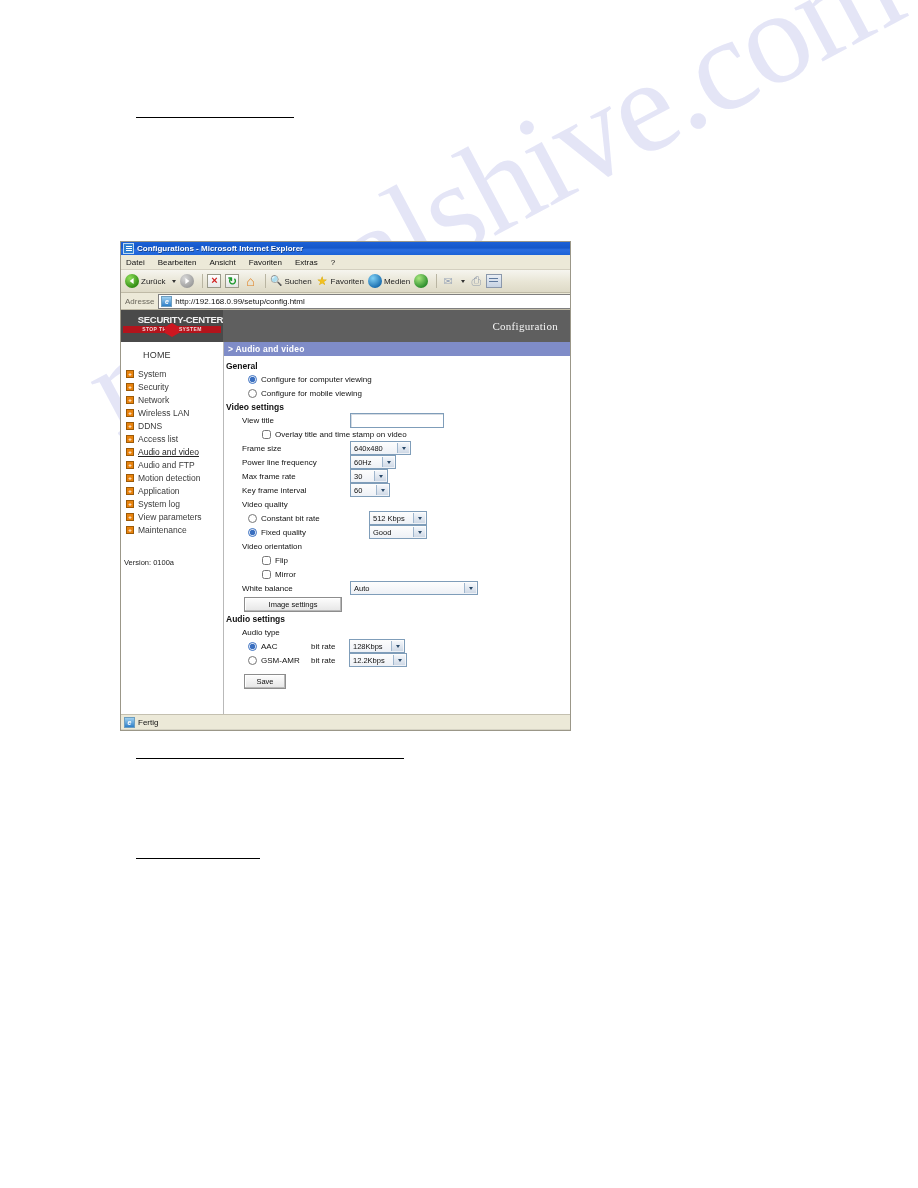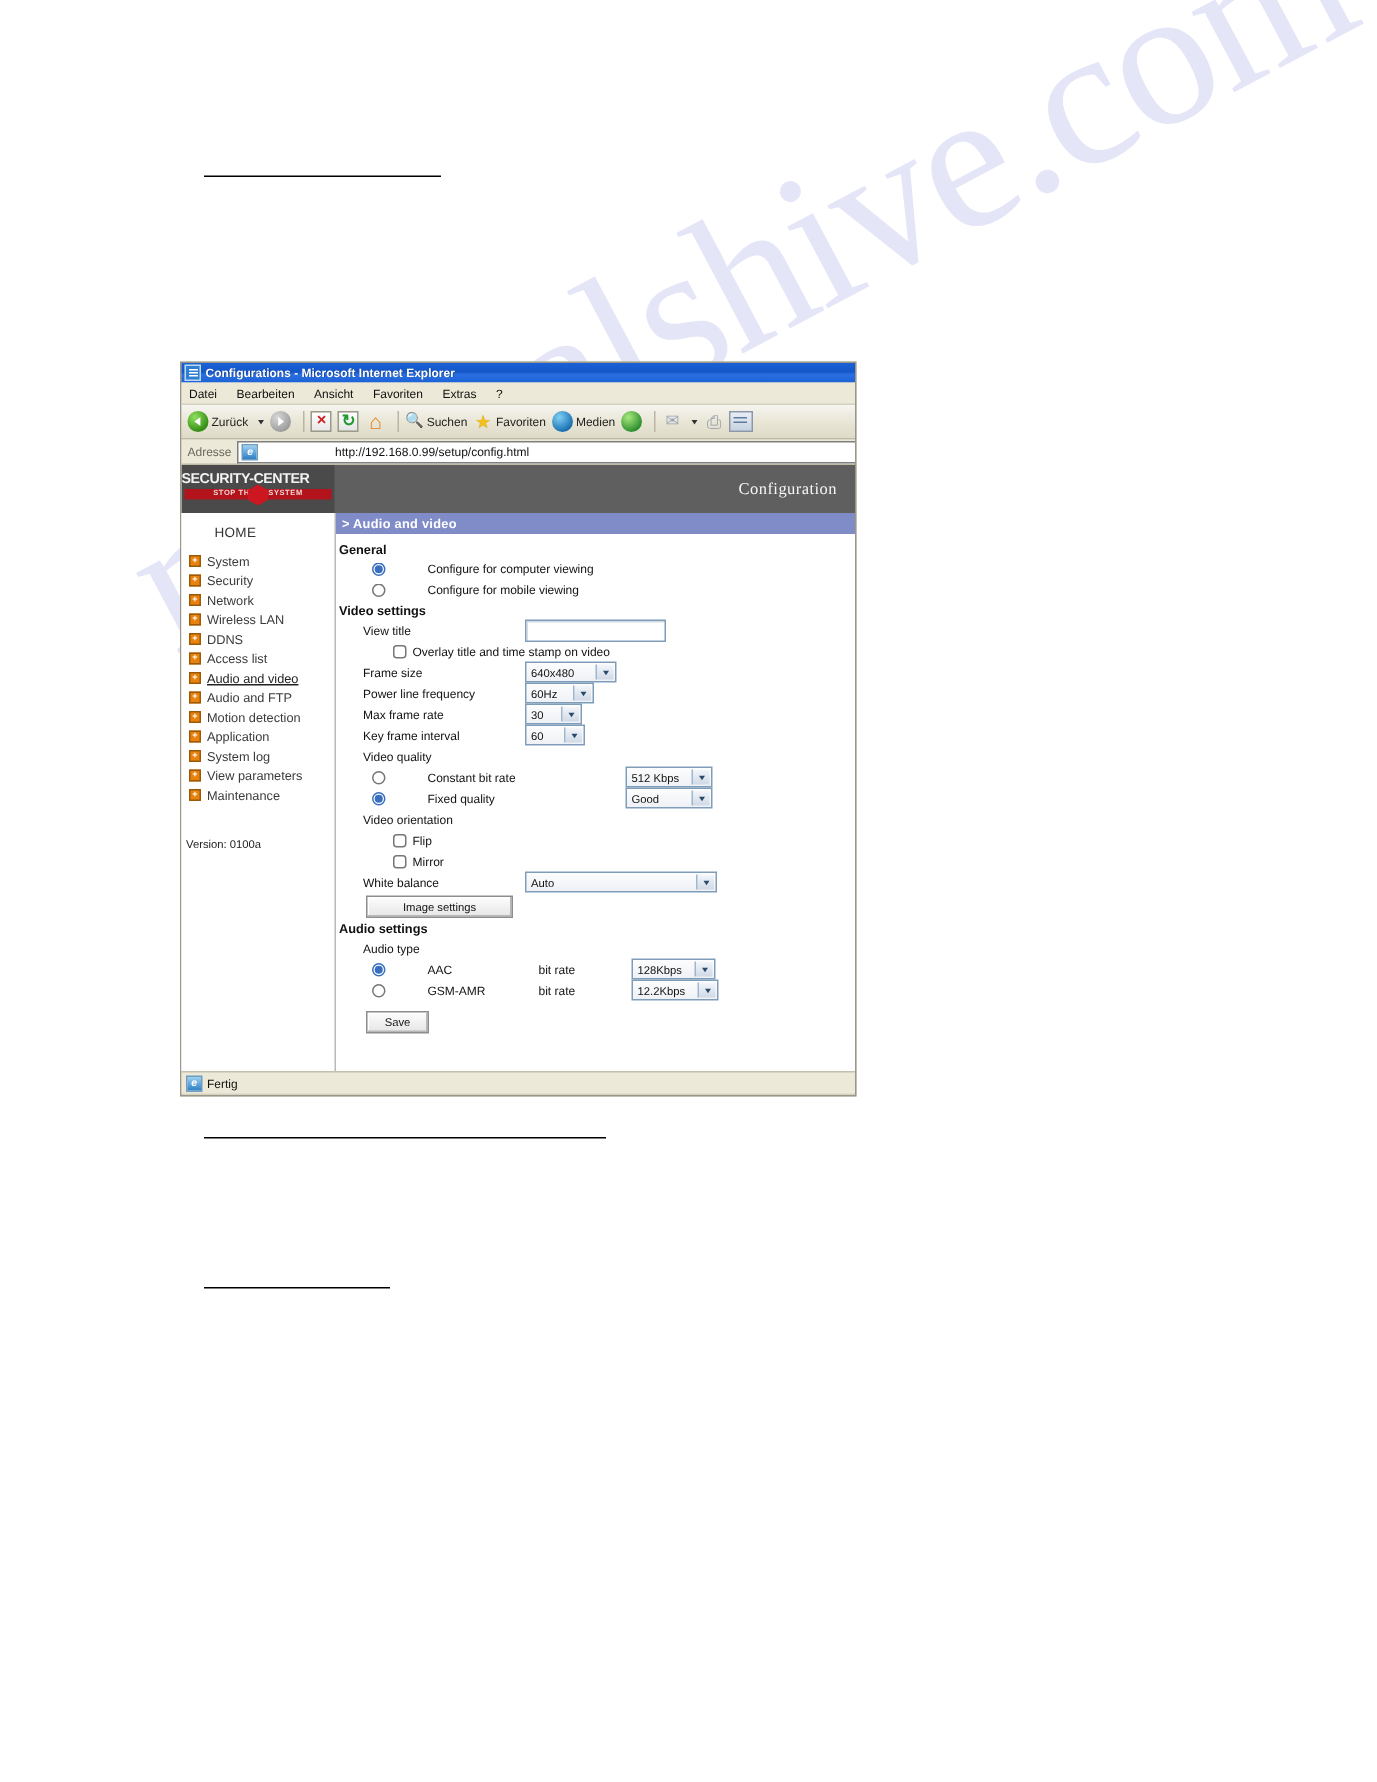"http://192.168.0.99/setup/config.html" .addr-input { gap: 48px -> none }
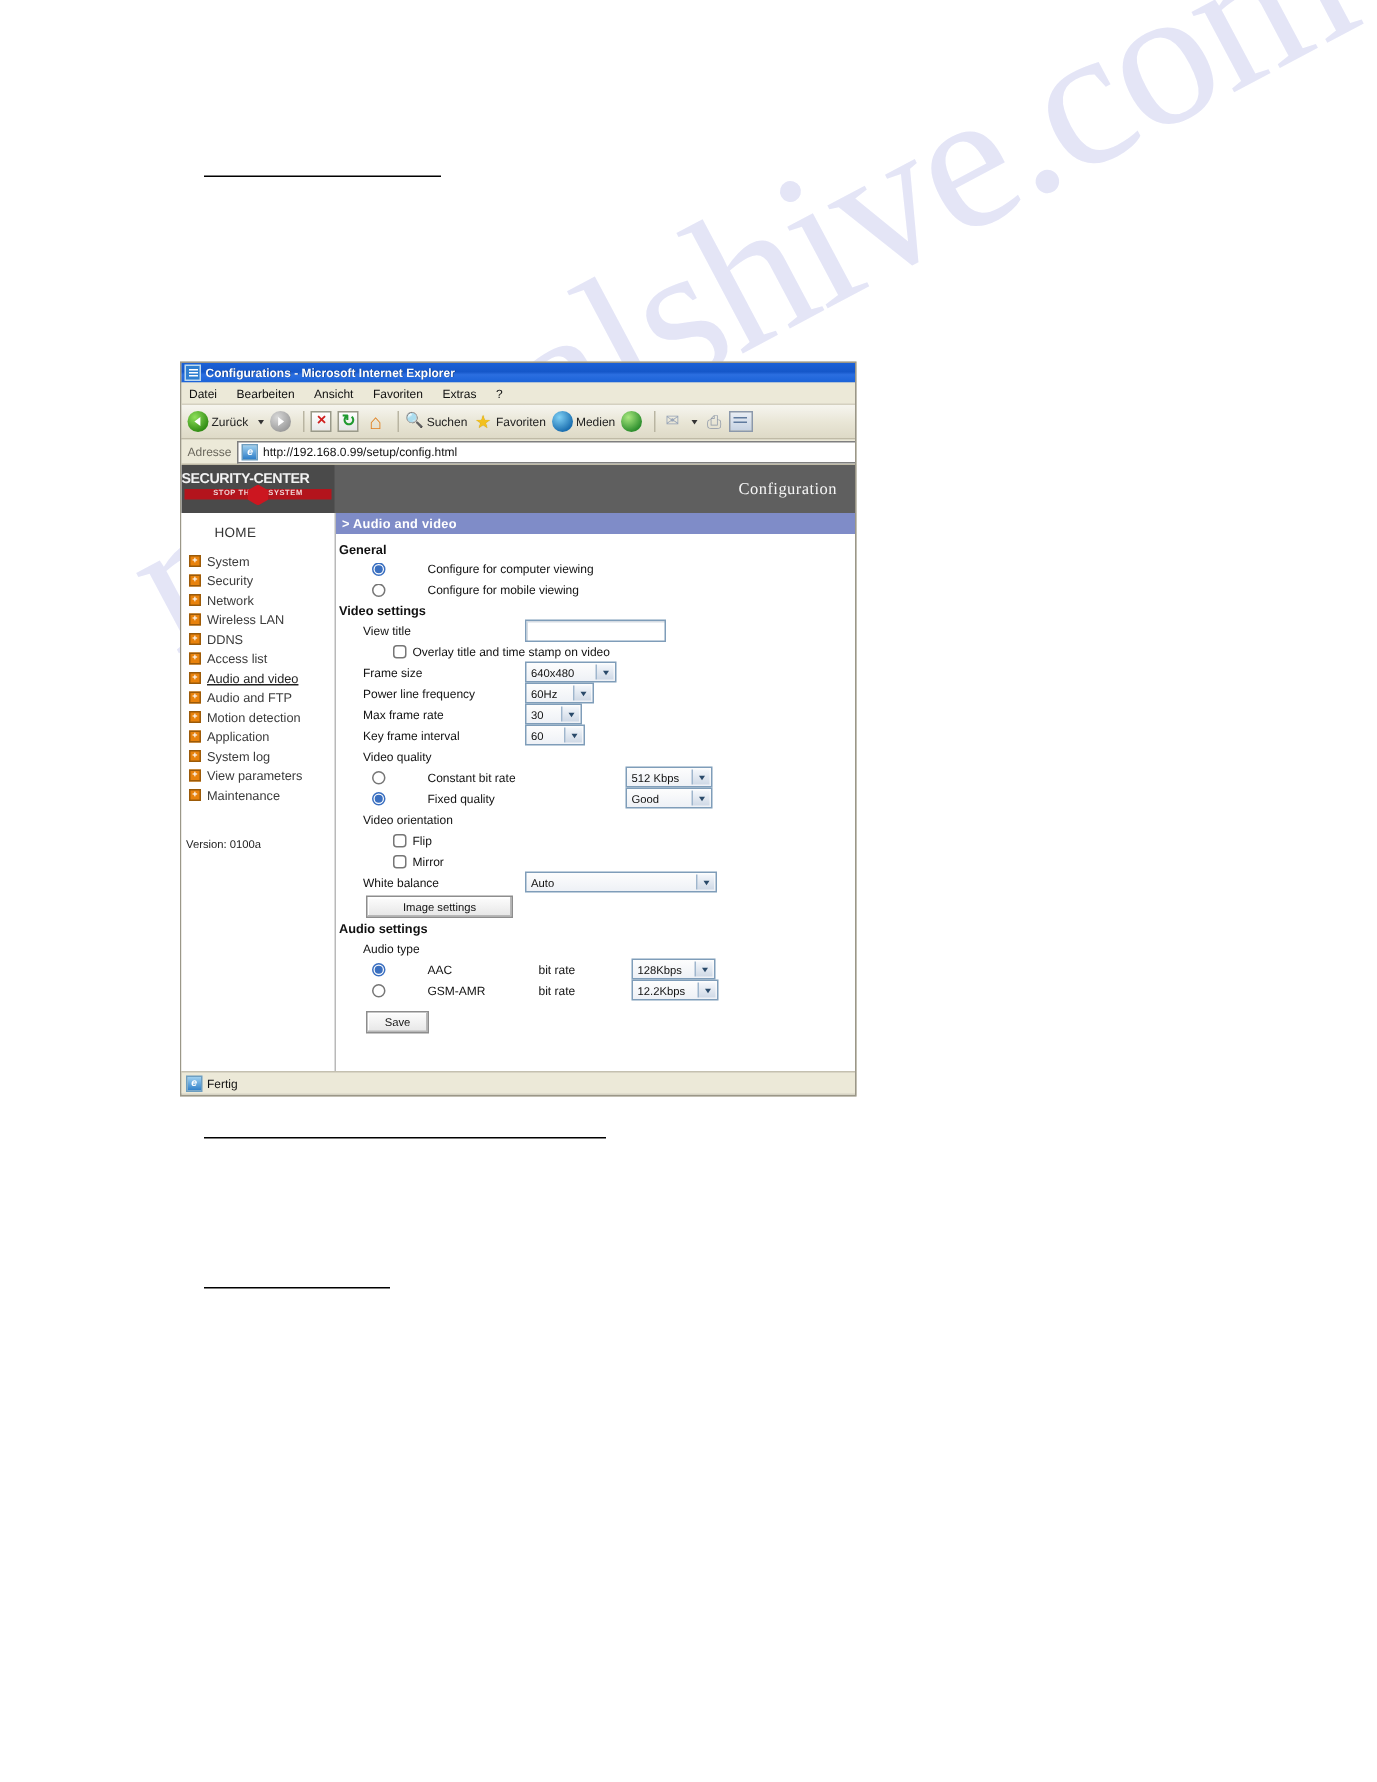"SECURITY-CENTER" .cam-logo .logo-top { text-align: left -> right }
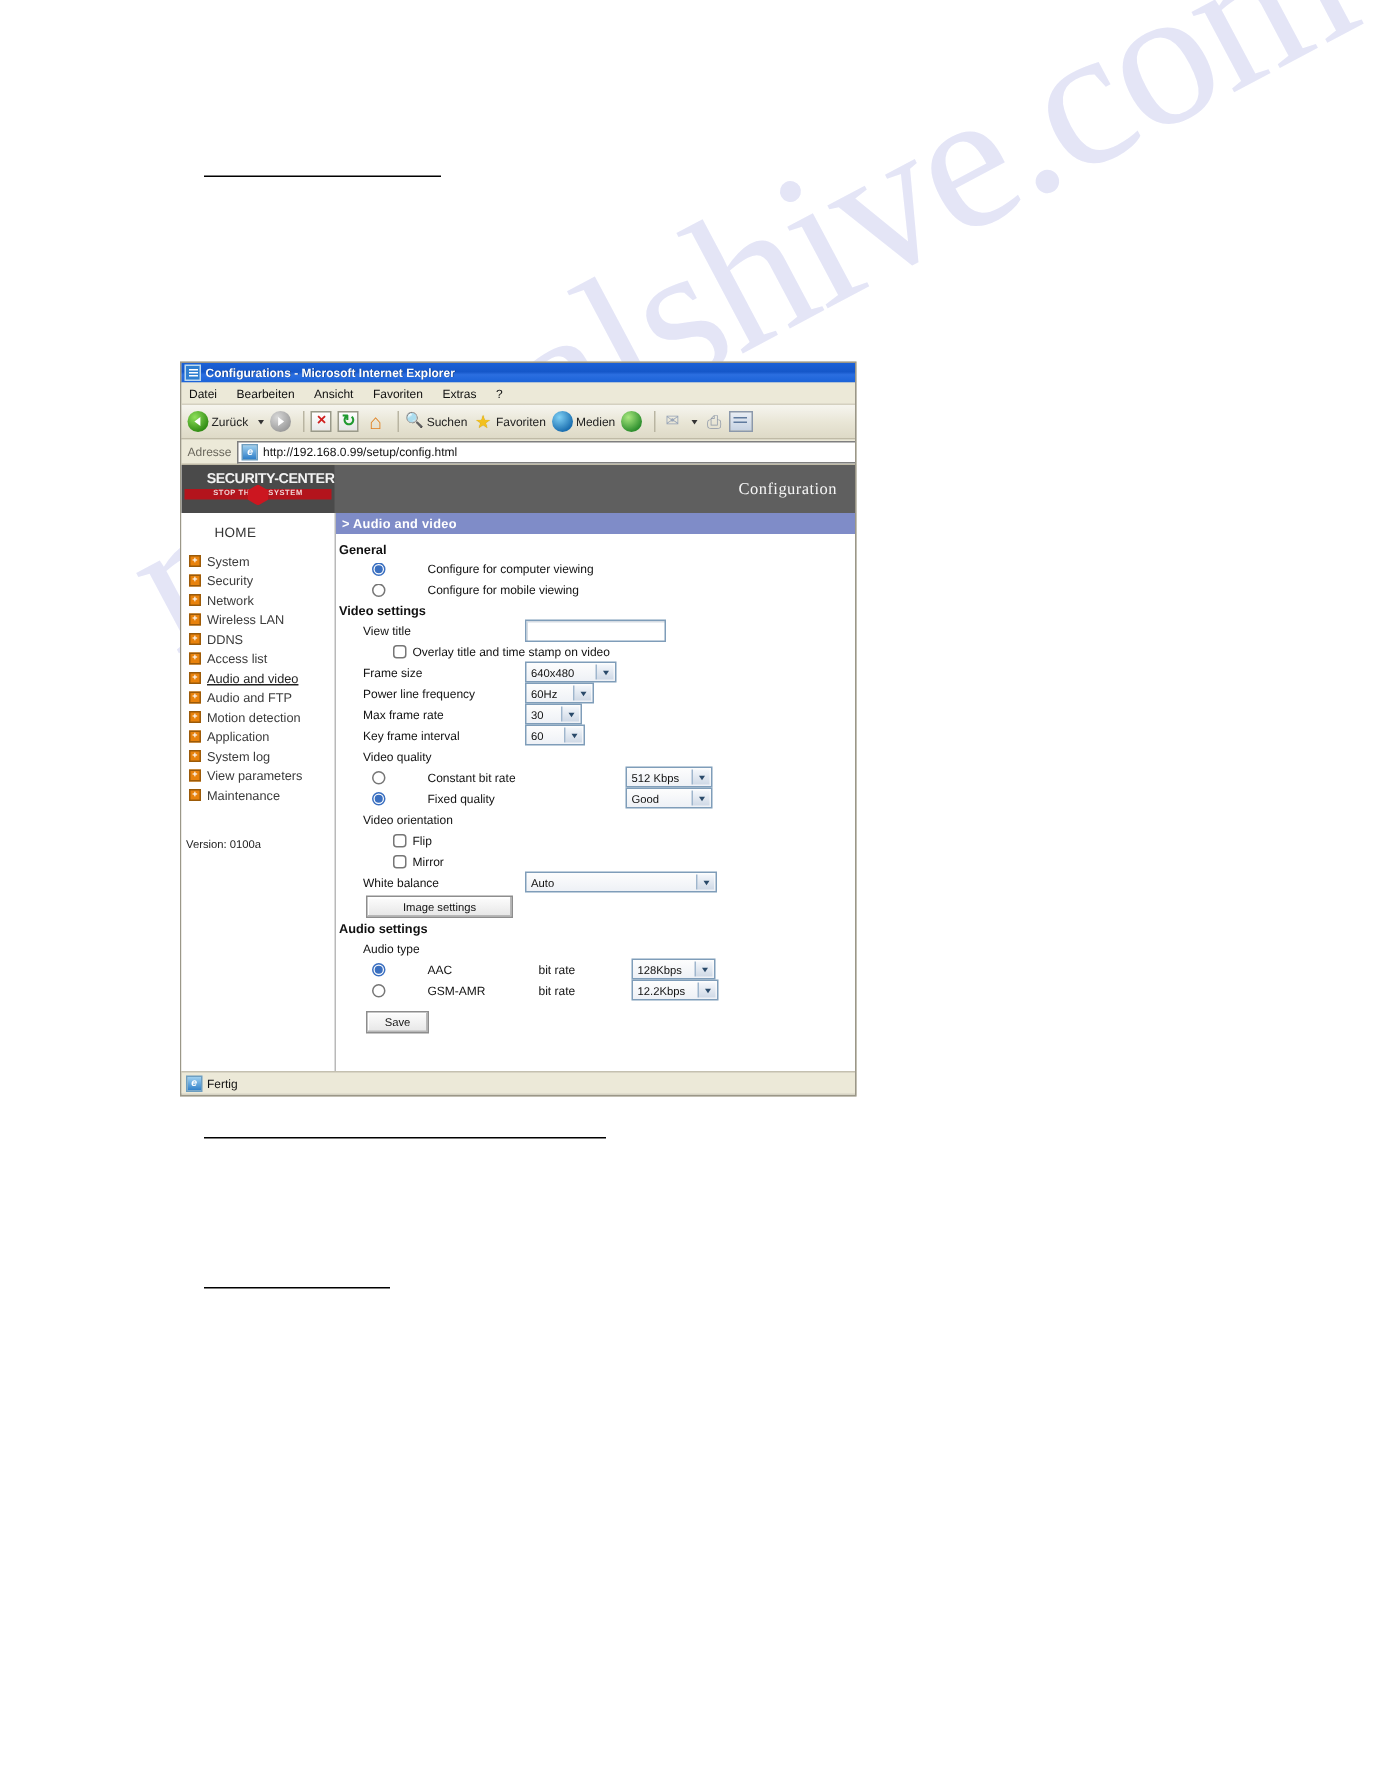"Configure for computer viewing" .row.indent2 { gap: 24px -> none }
